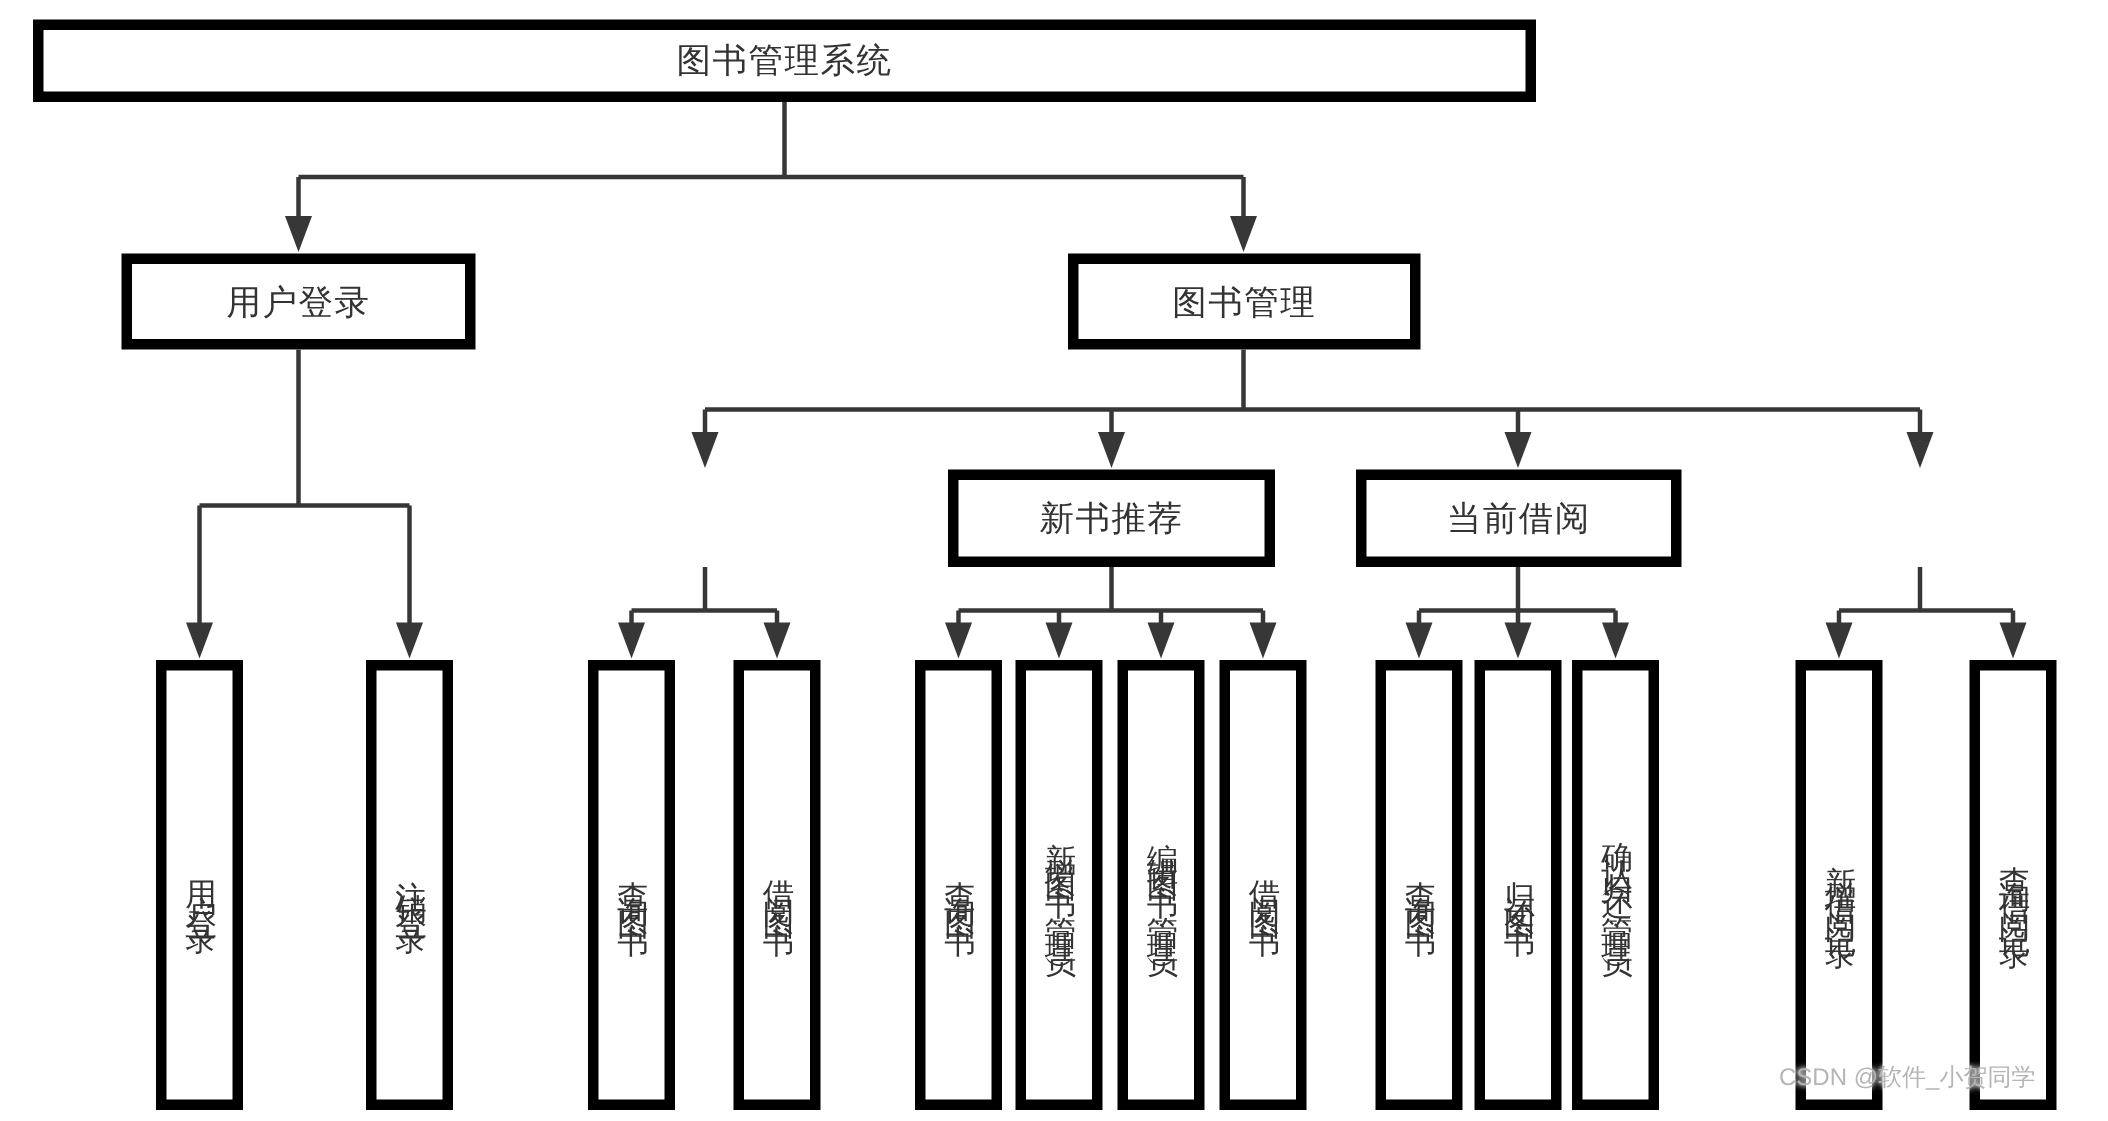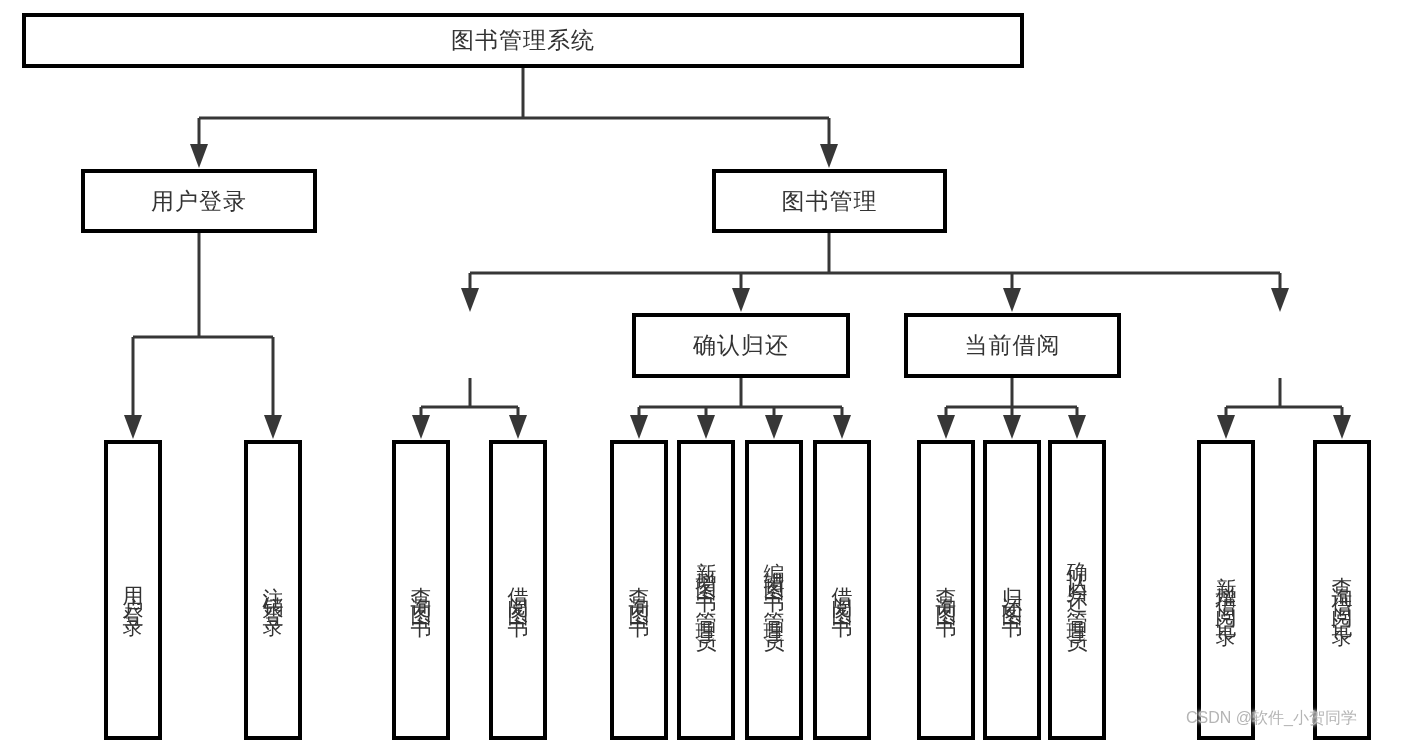"图书管理系统" .node { border: 4px solid #000000 -> 7px solid #000000 }
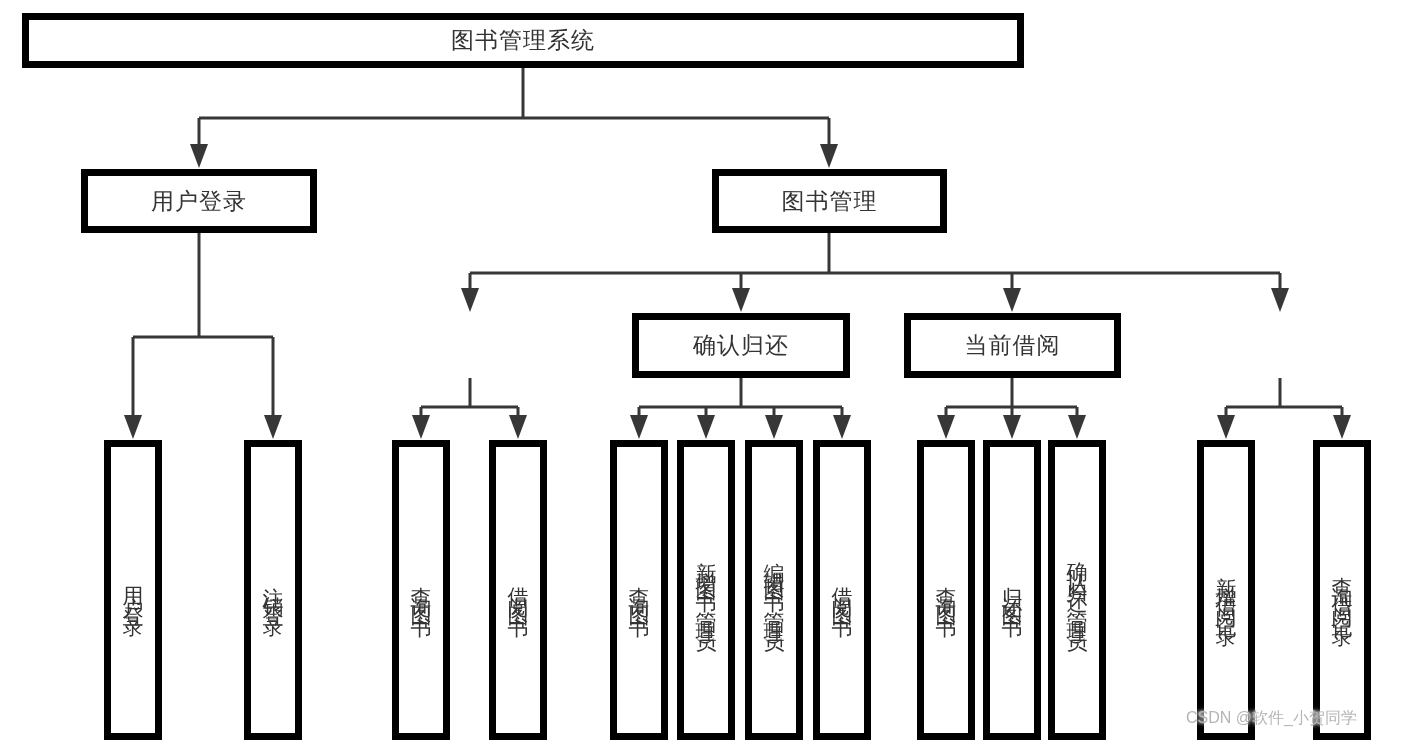"确认归还" span.label { text: 确认归还 -> 新书推荐 }
